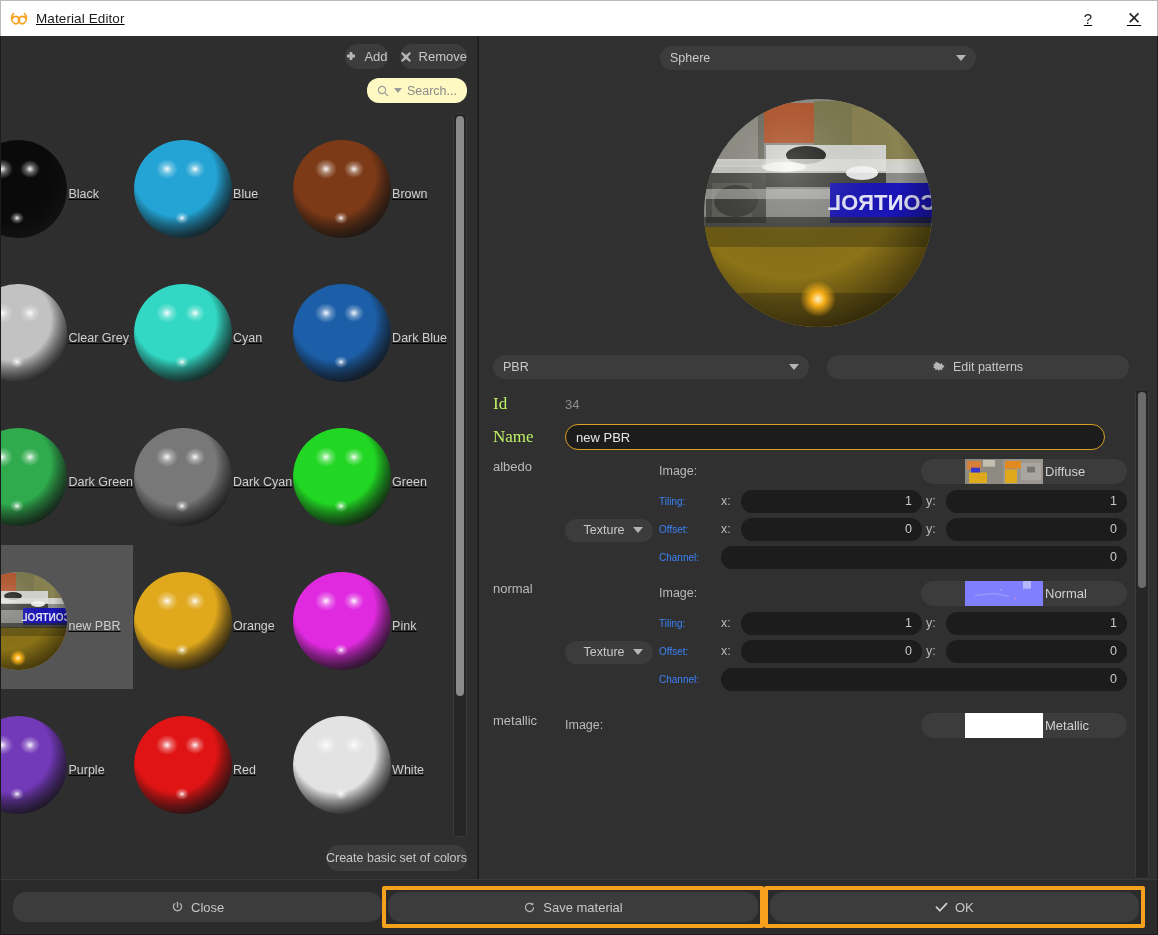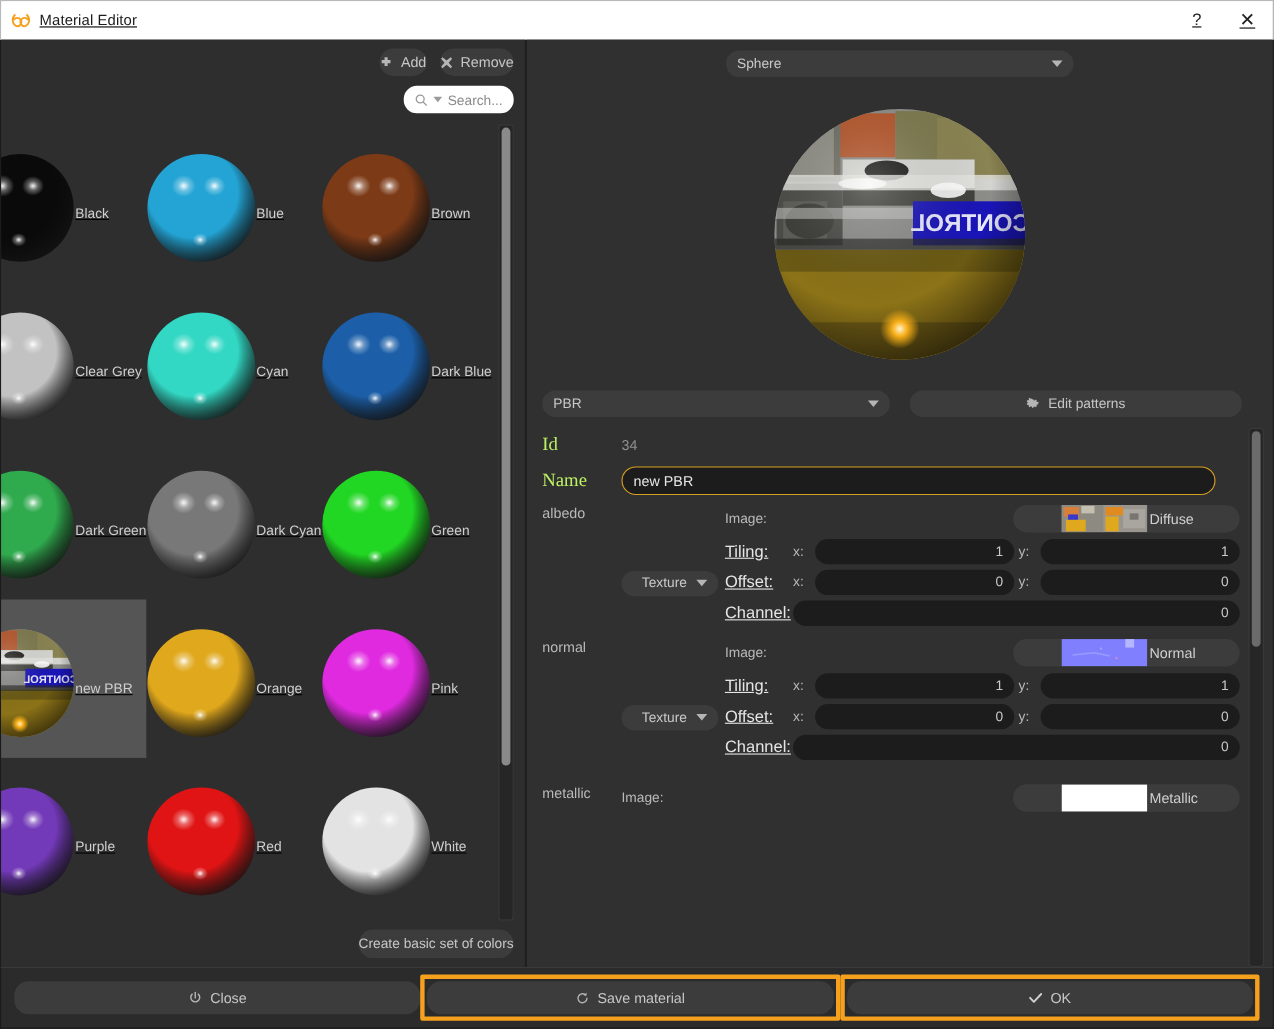"Search..." .searchbar { background: #ffffff -> #fef9c3 }
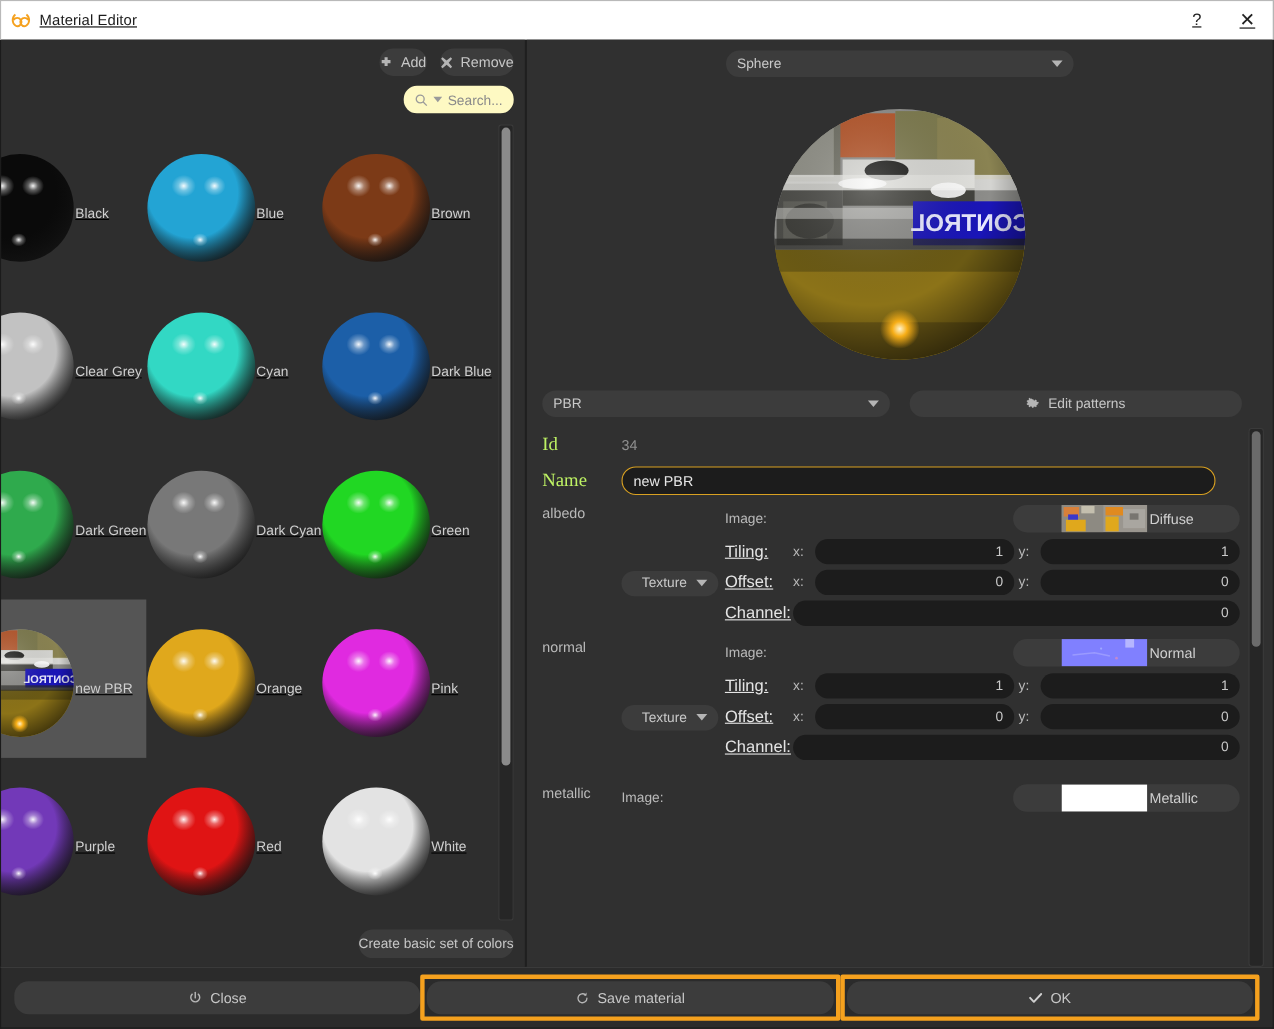"Tiling:" .frow .k { color: #e5e5e5 -> #3b82f6; font-size: 15px -> 10px; text-decoration: underline -> none }
